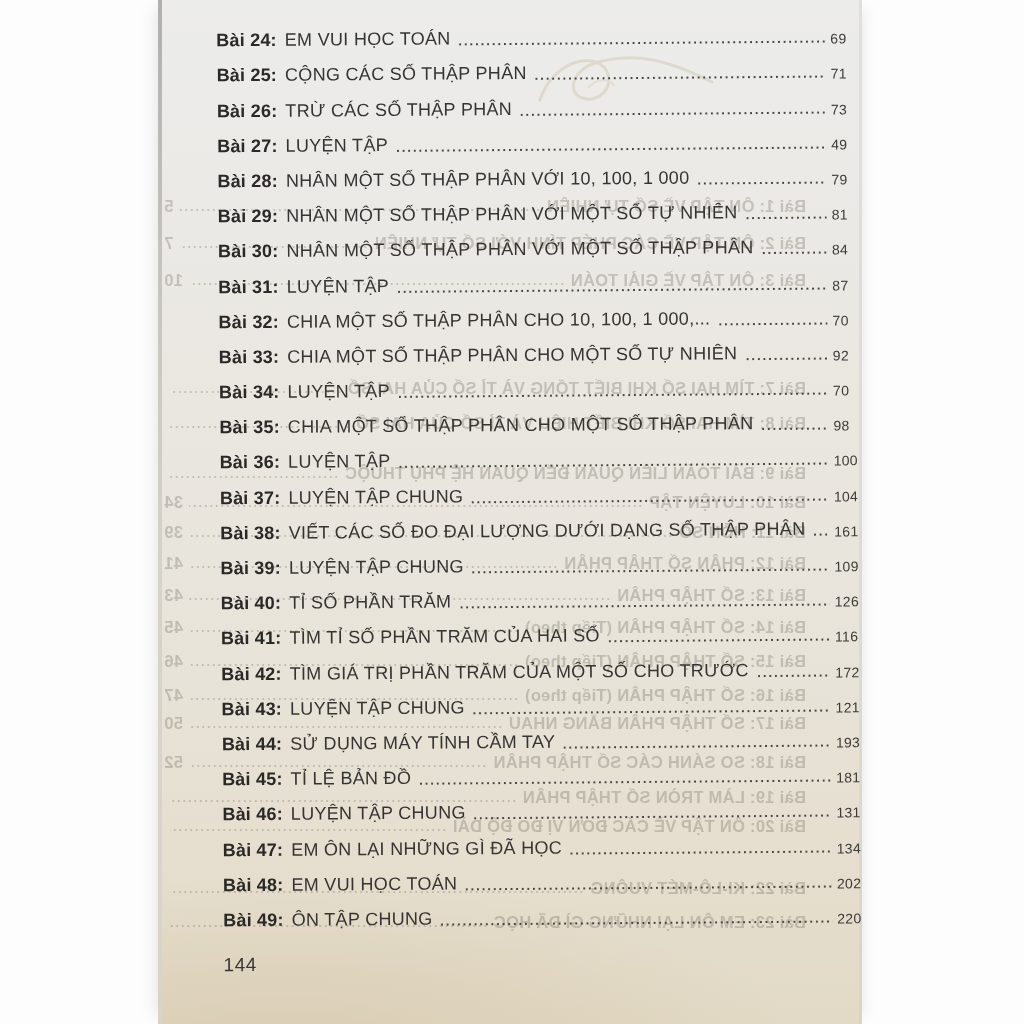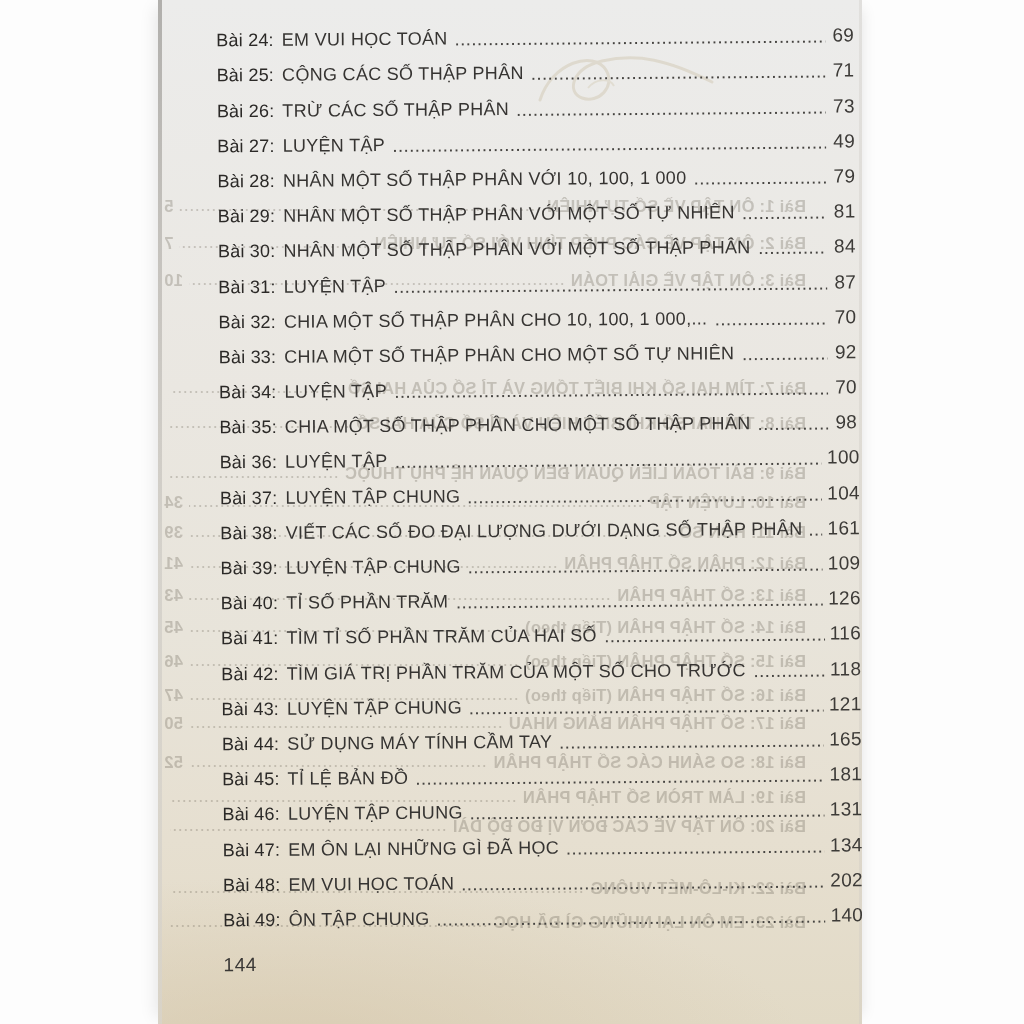"Bài 24:" .lbl { font-weight: normal -> bold }
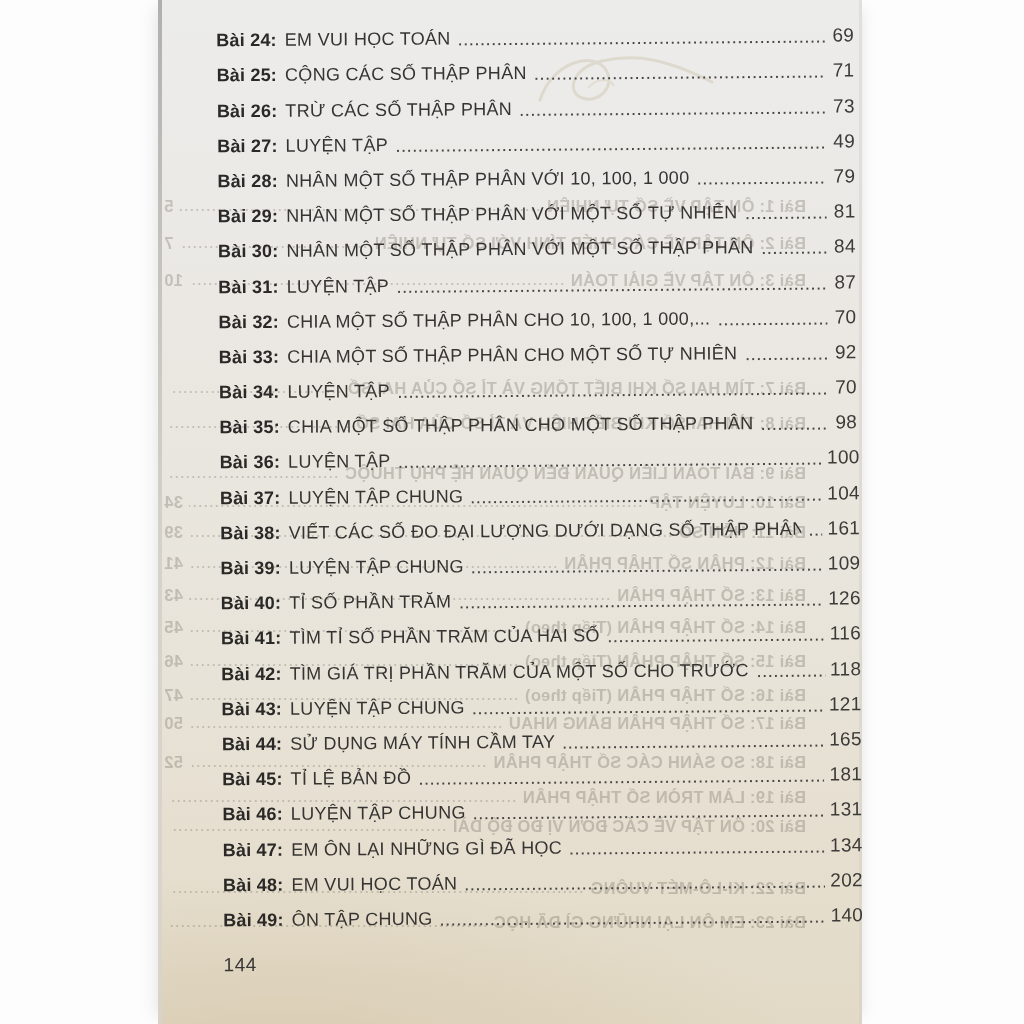"69" .pg { font-size: 19px -> 14px; text-align: center -> left }
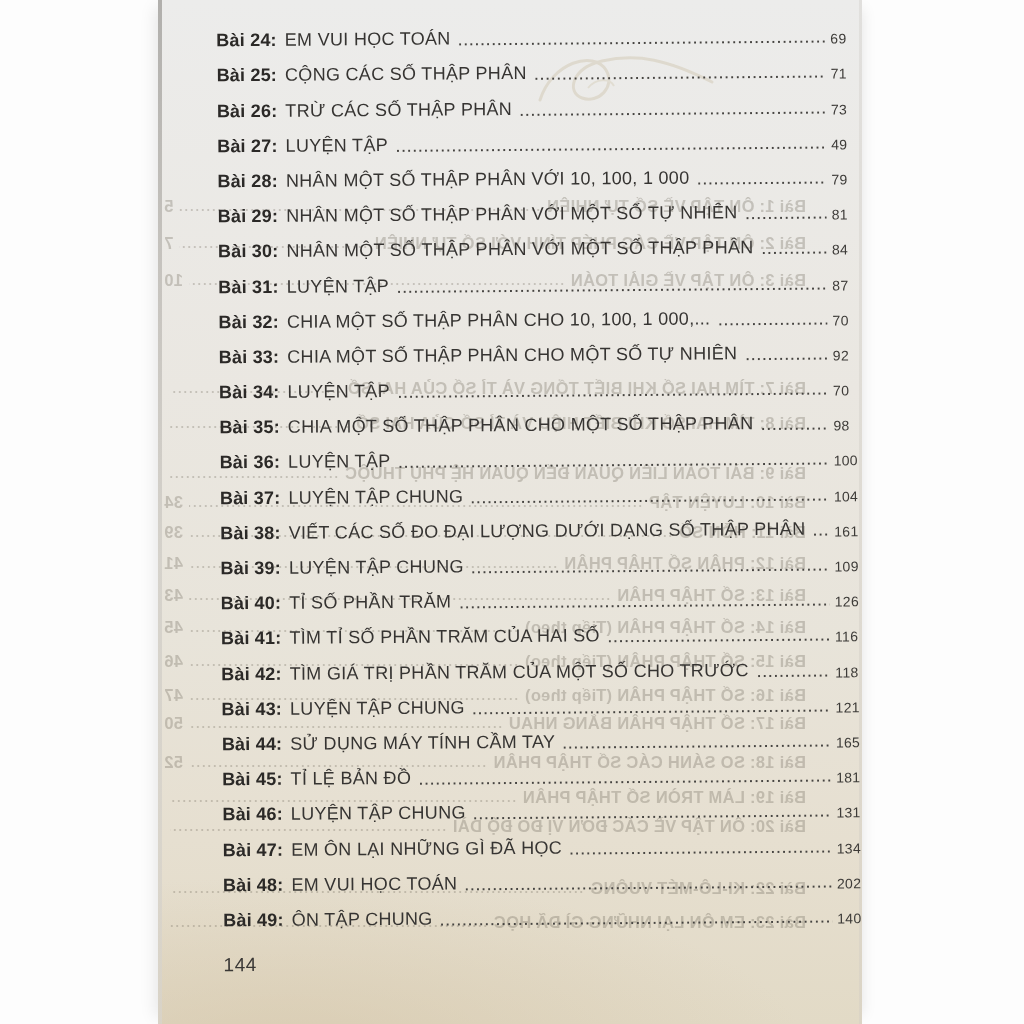"118" span.pg { text: 118 -> 172 }
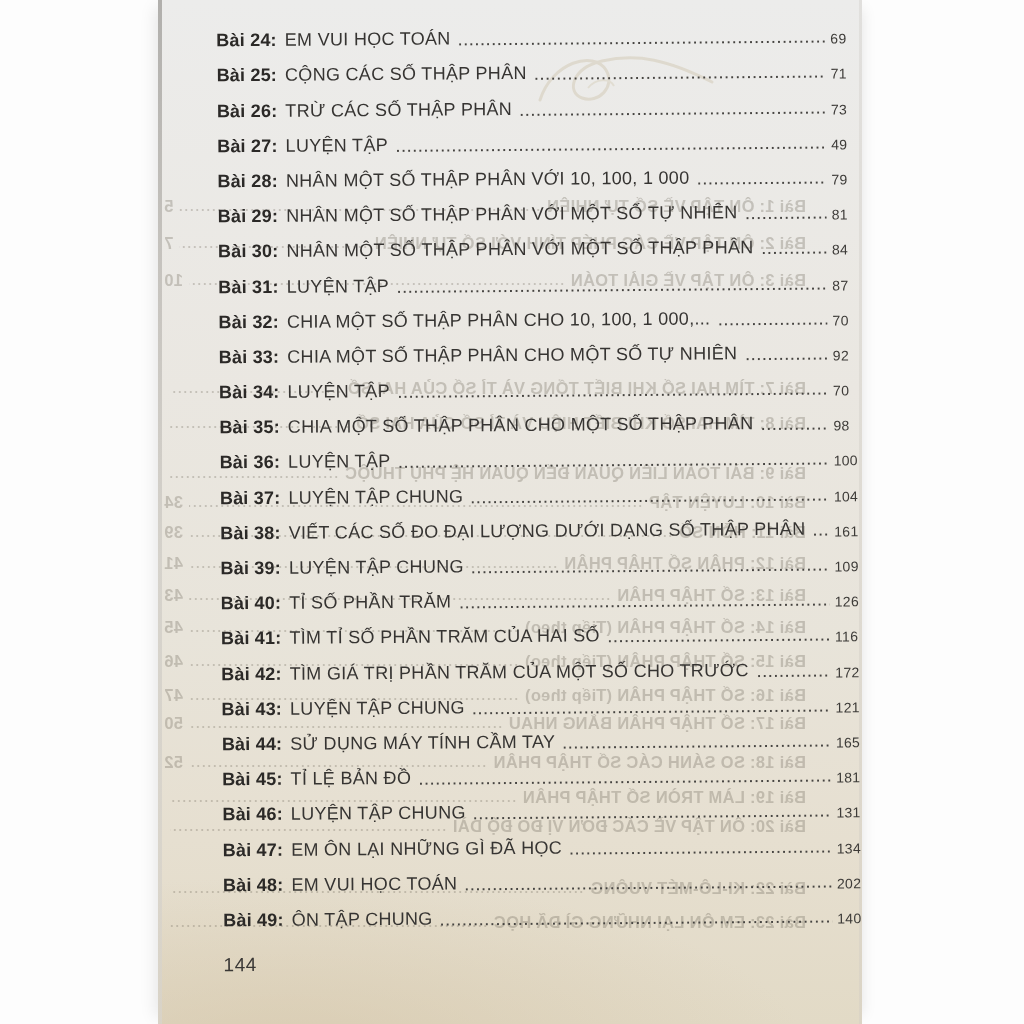"165" span.pg { text: 165 -> 193 }
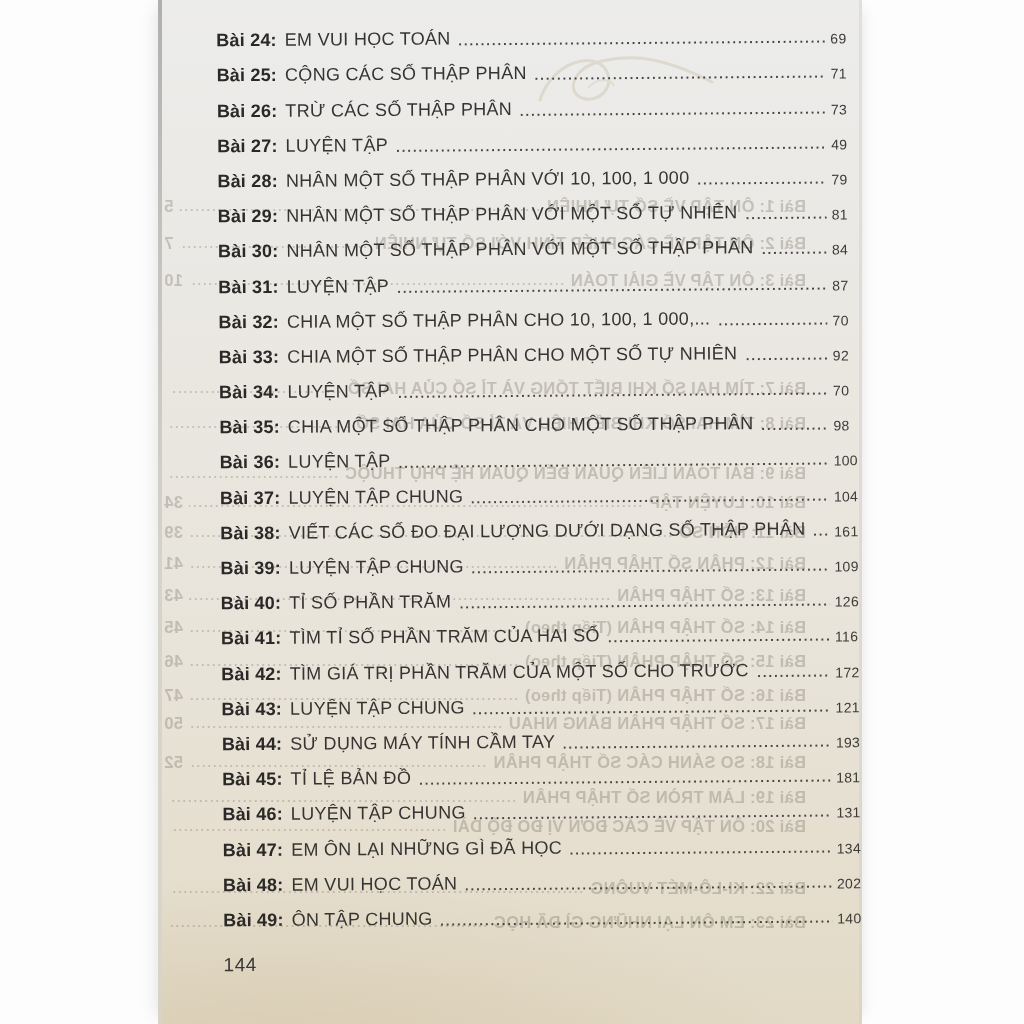"140" span.pg { text: 140 -> 220 }
